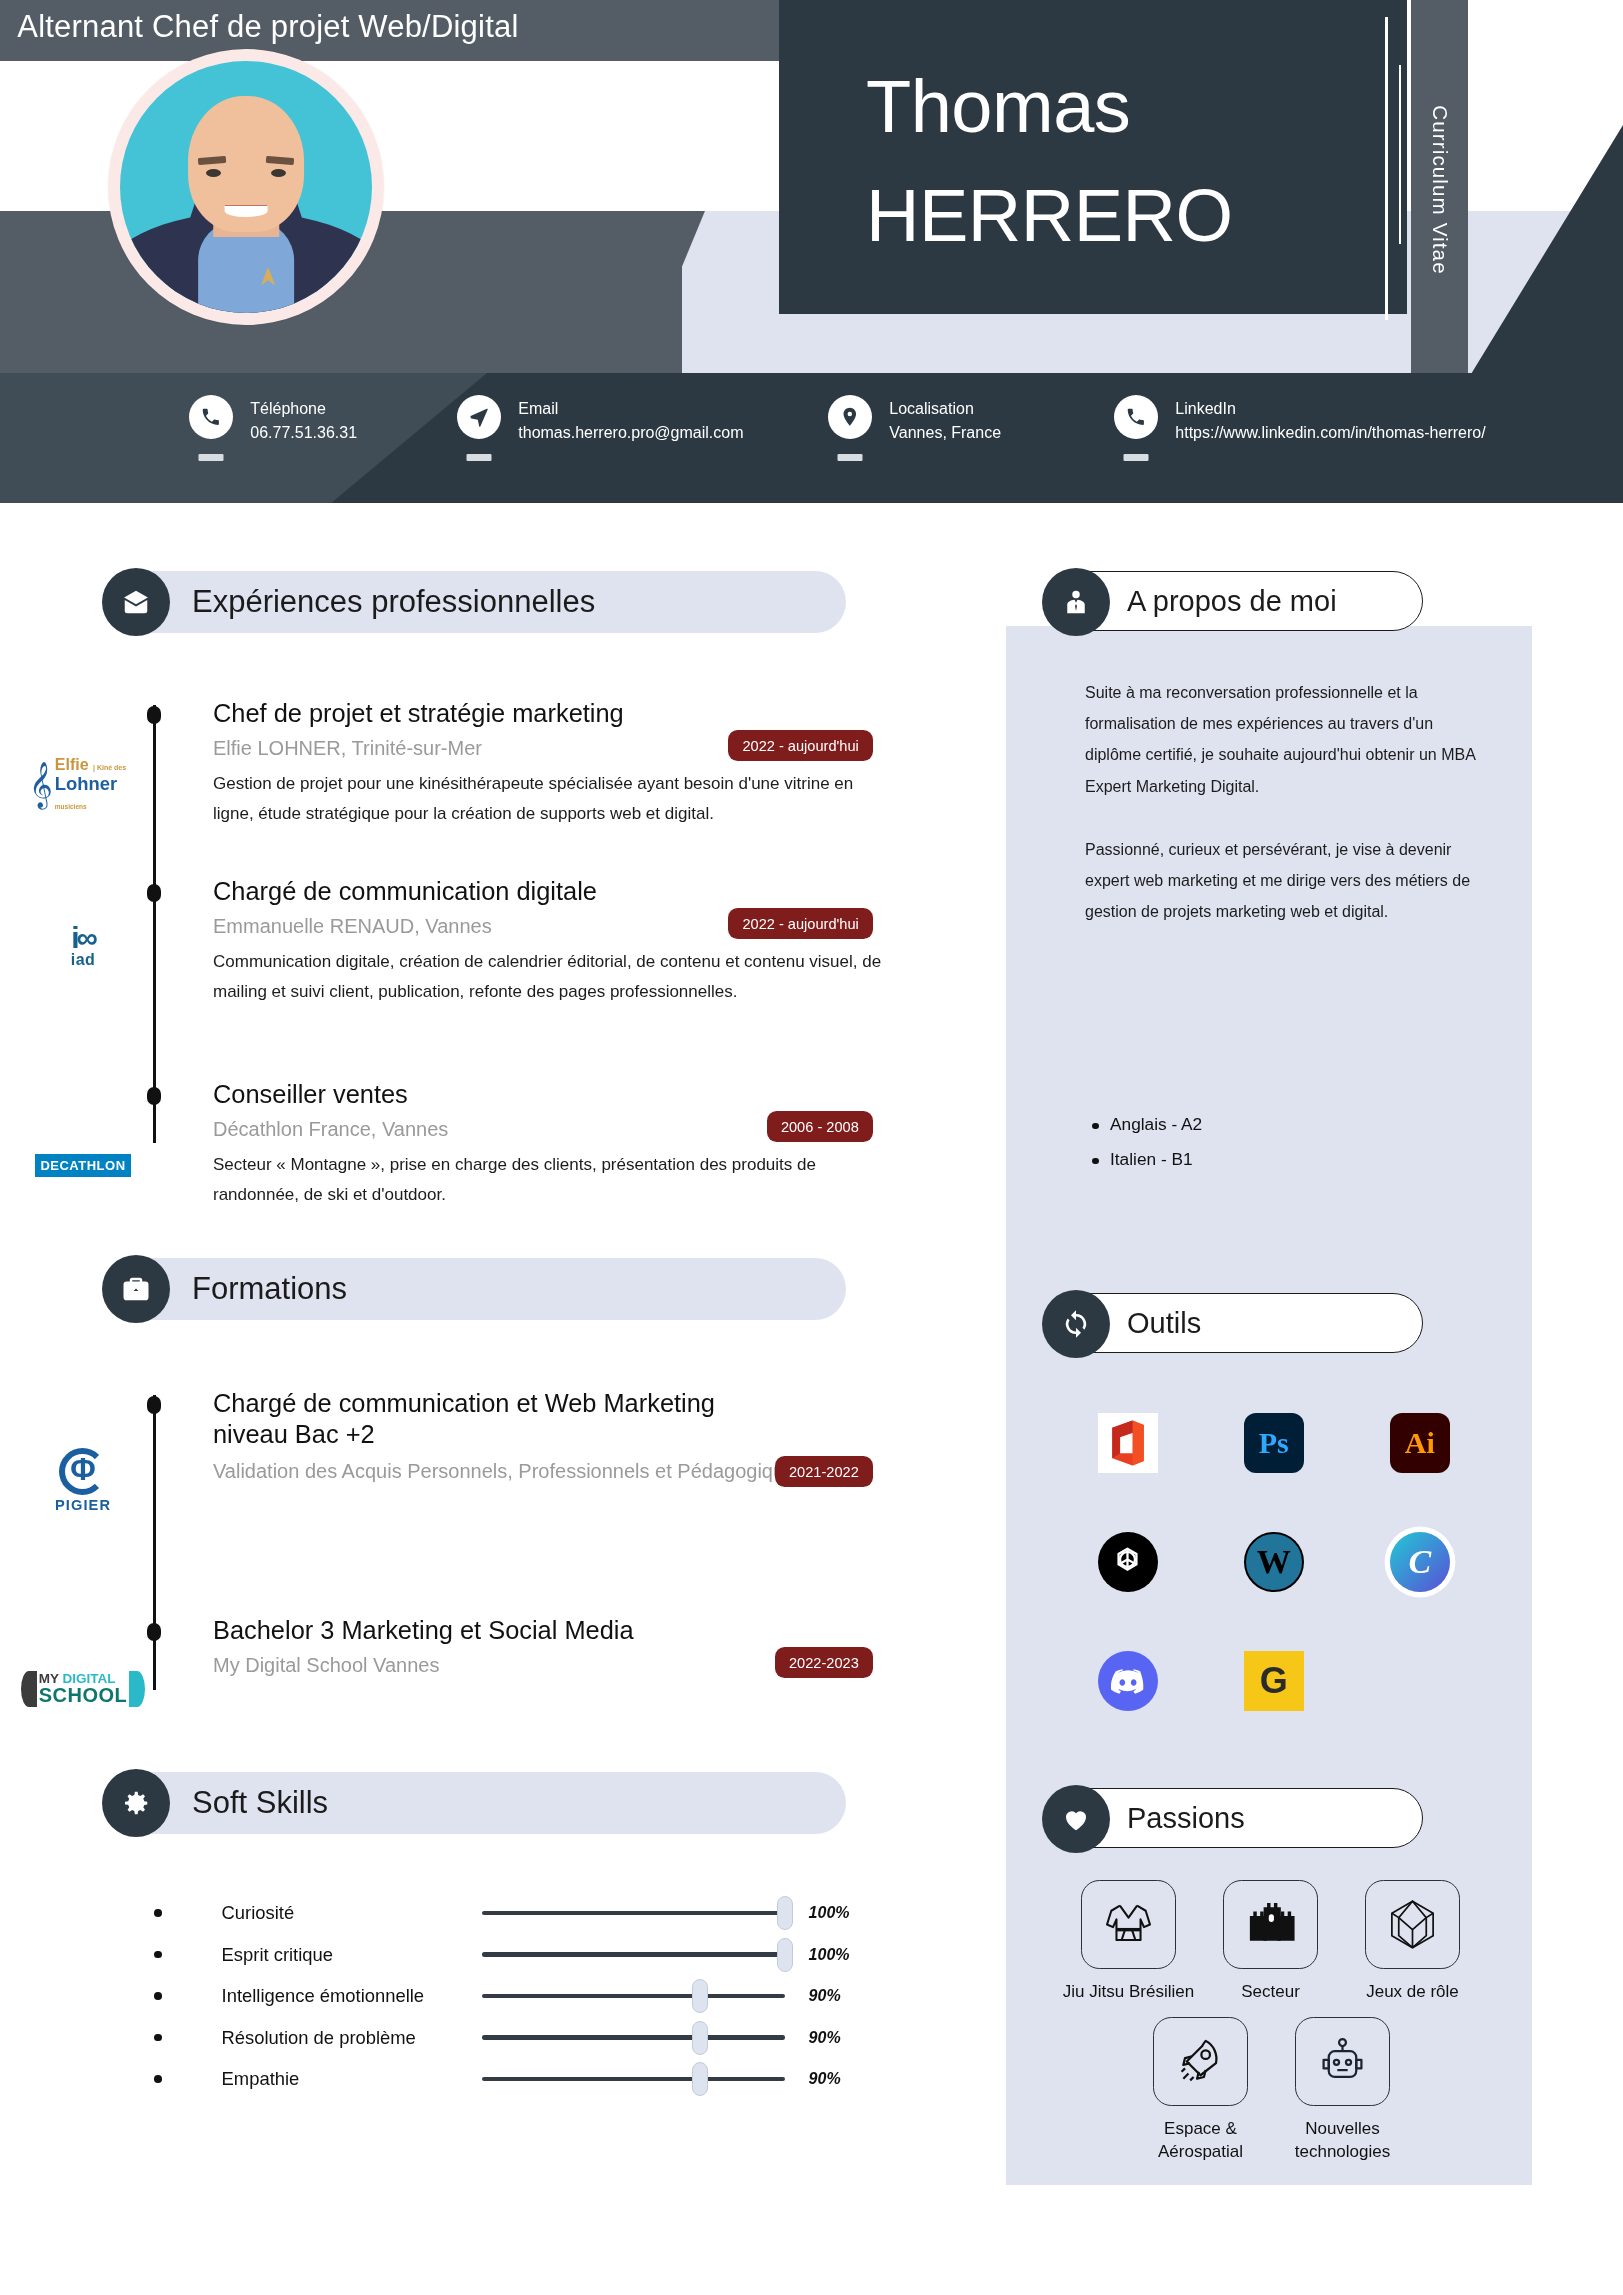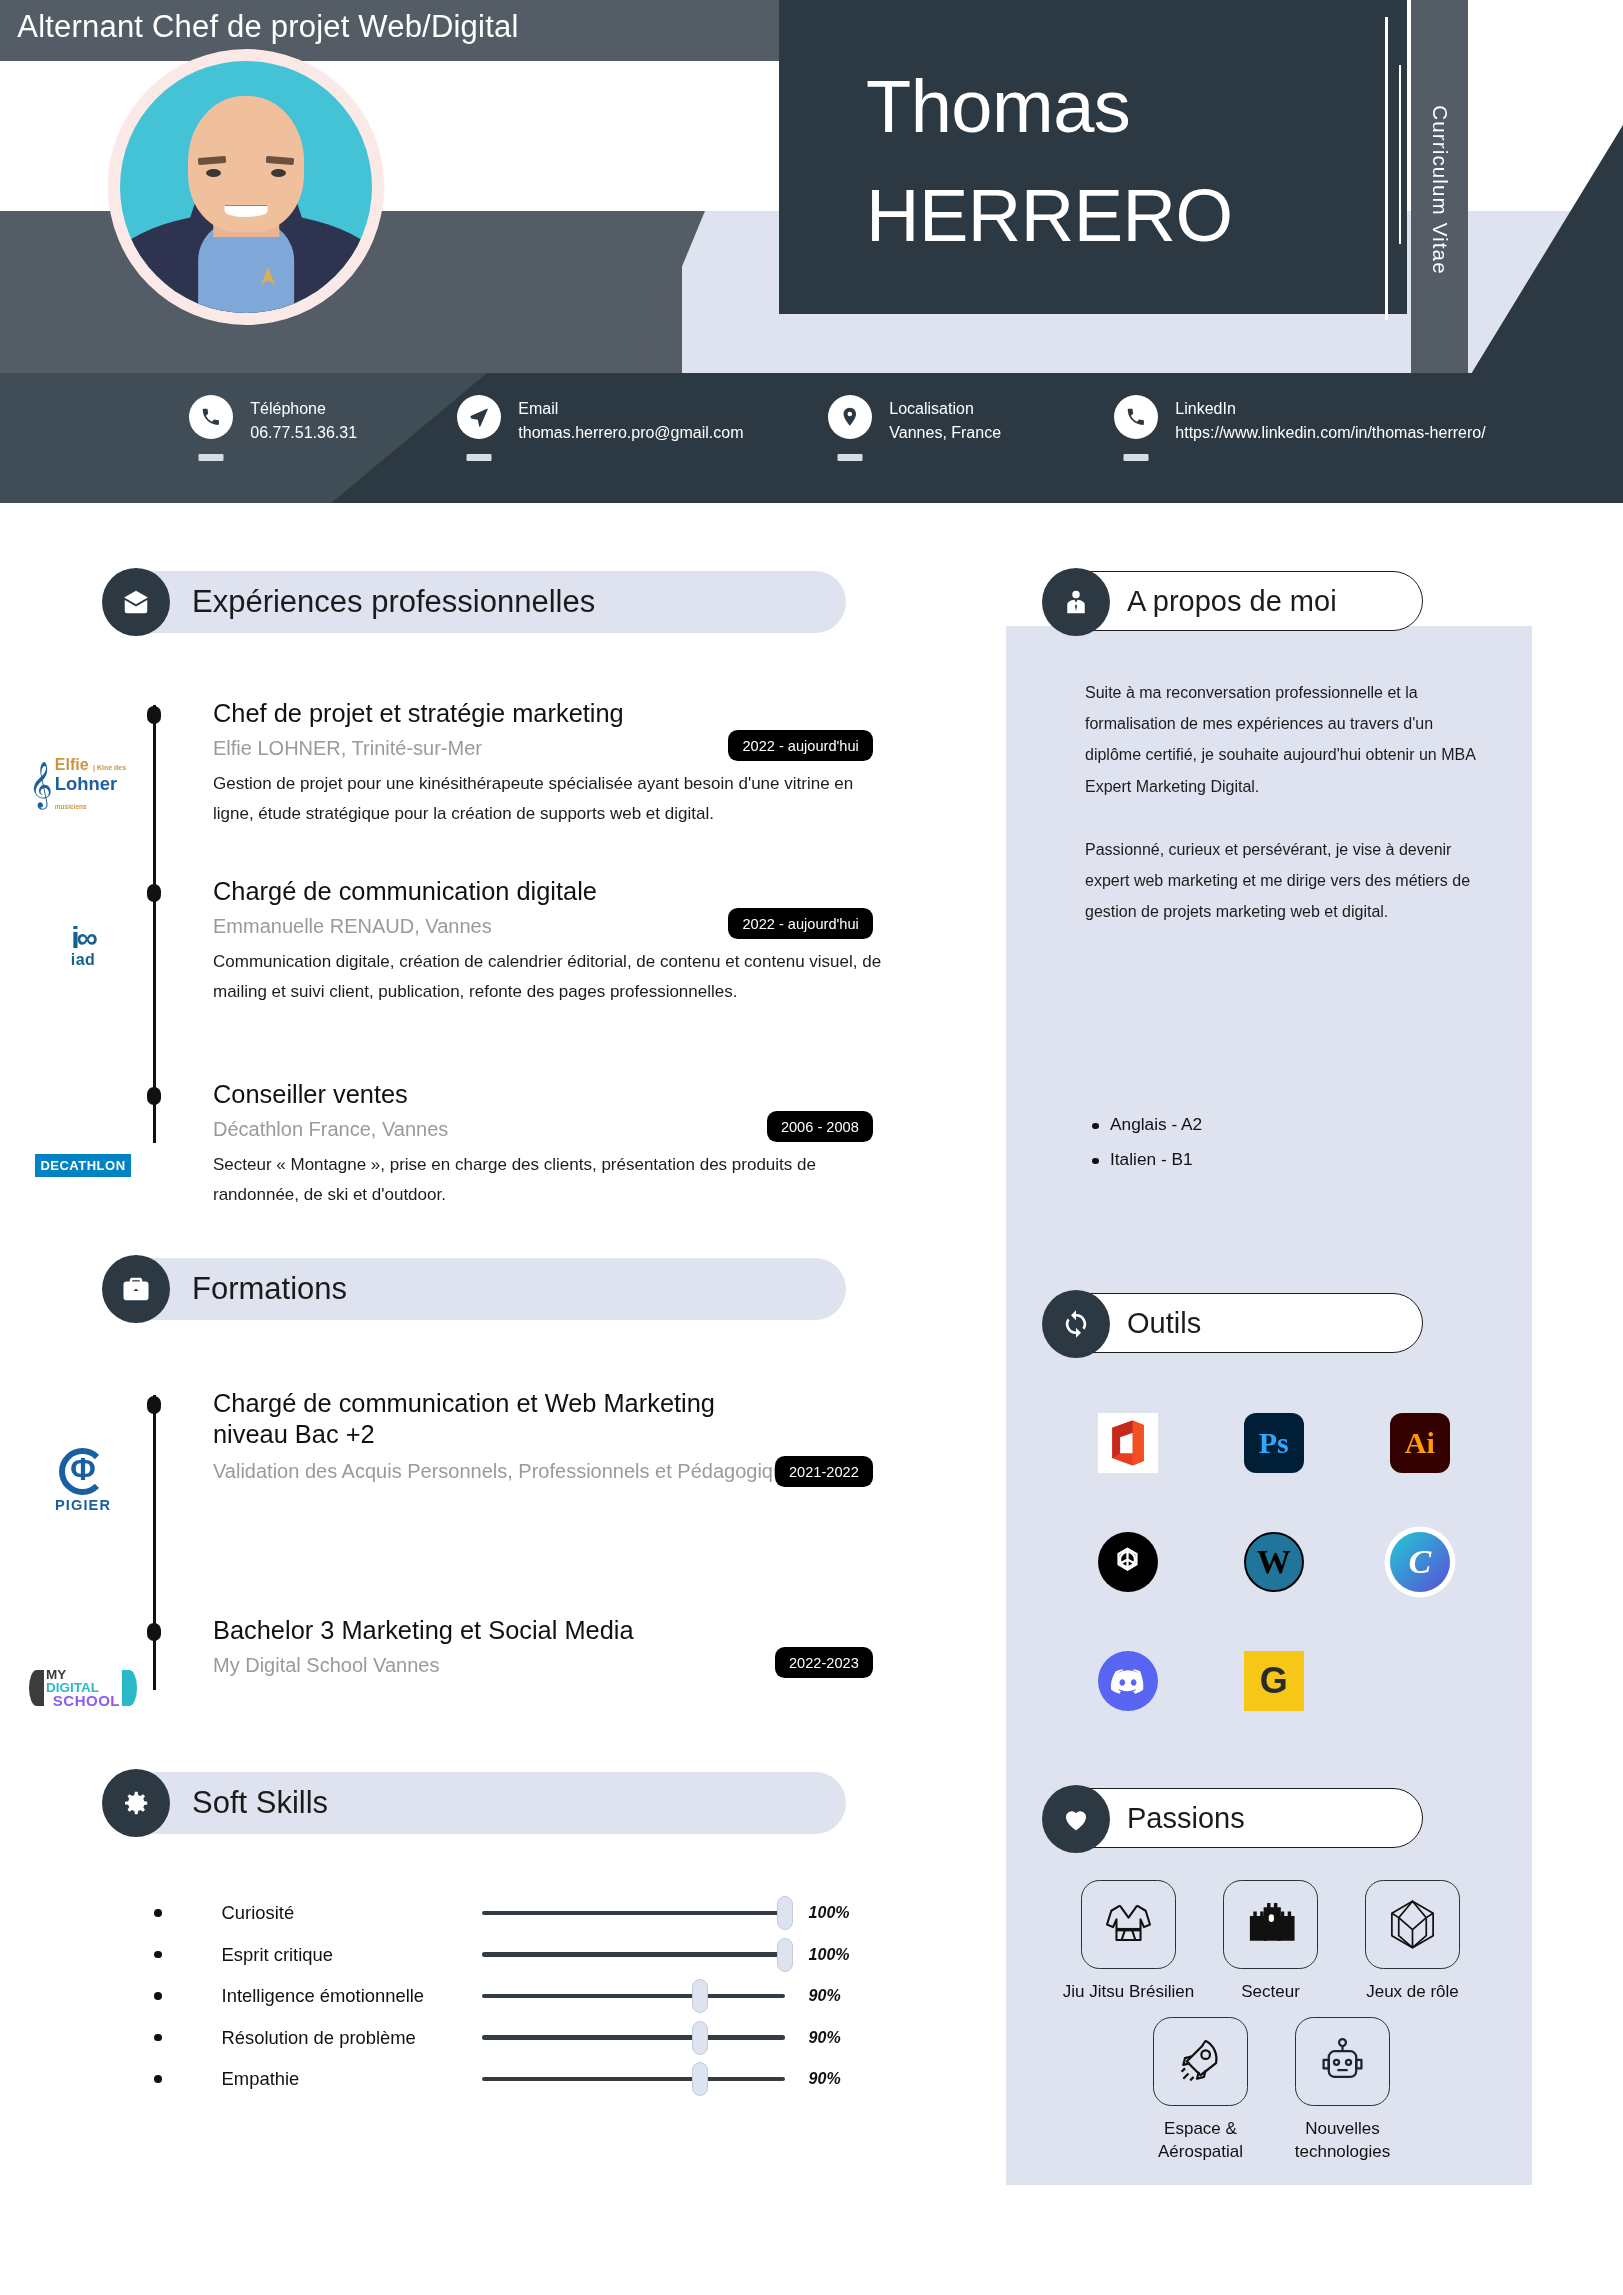"2022 - aujourd'hui" .tl-date { background: #000000 -> #7f1d1d }
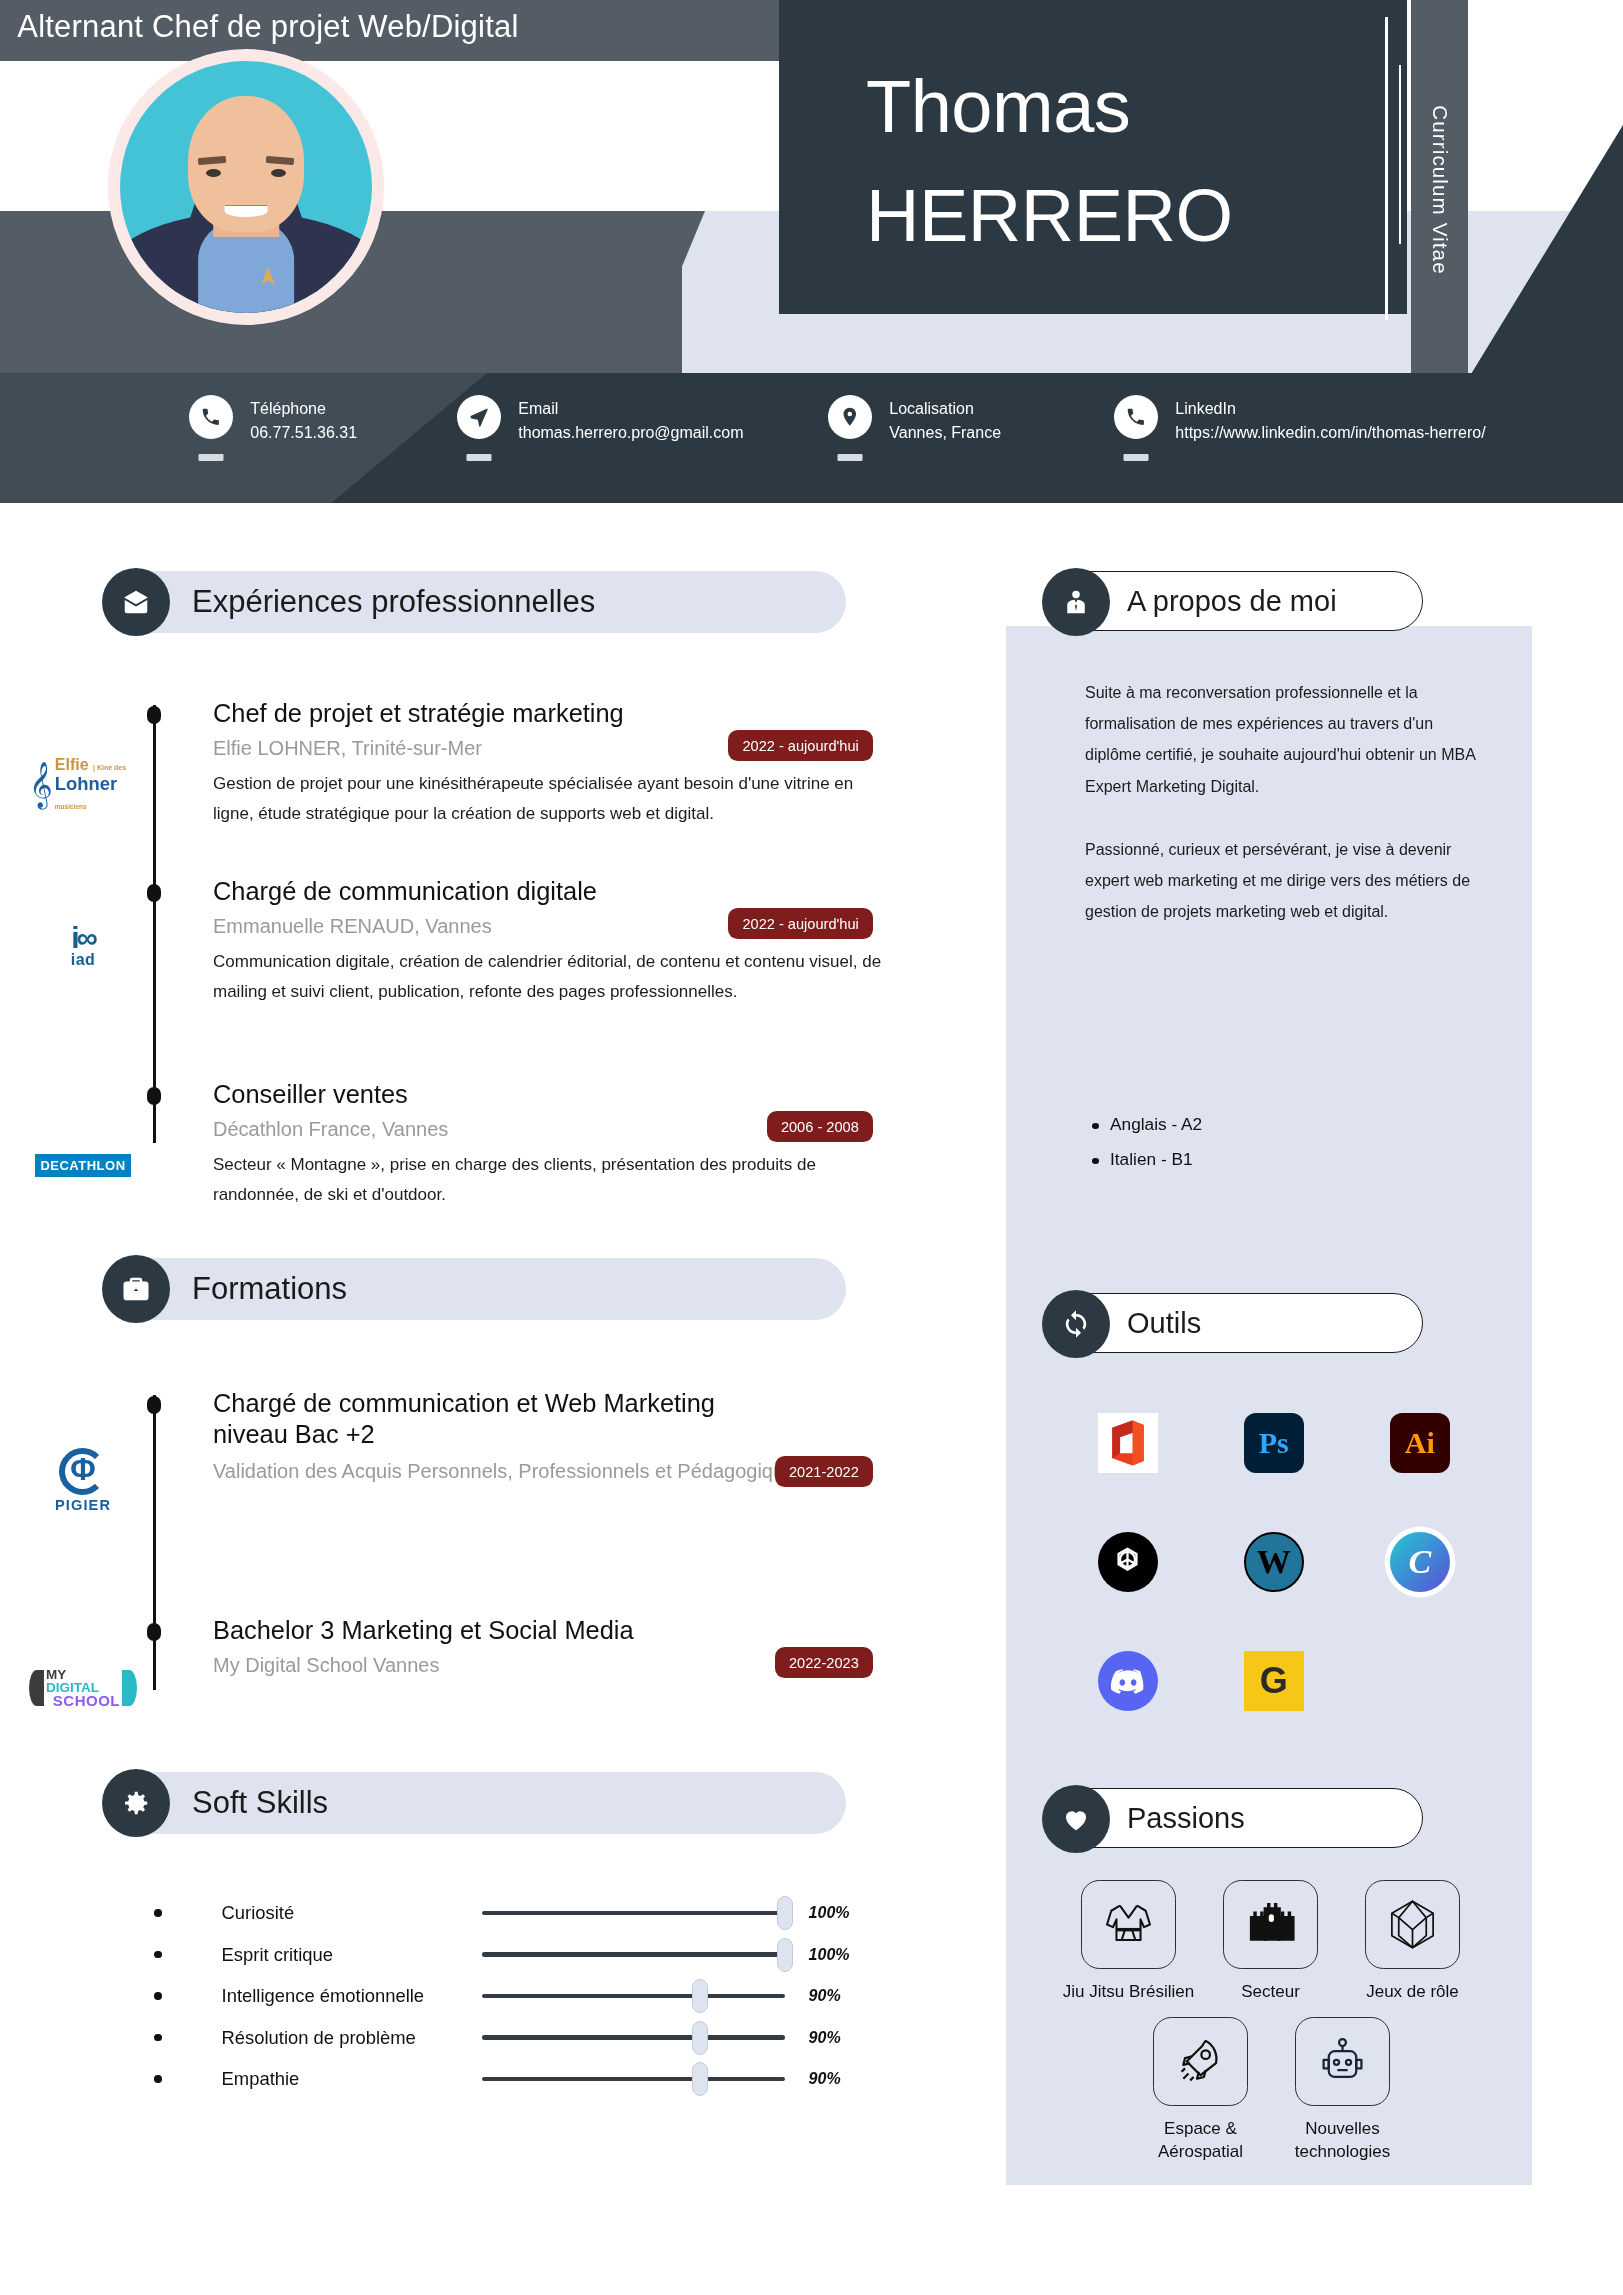"SCHOOL" .logo-mds .w2 { color: #8b5cf6 -> #0f766e; font-size: 15px -> 20px }
